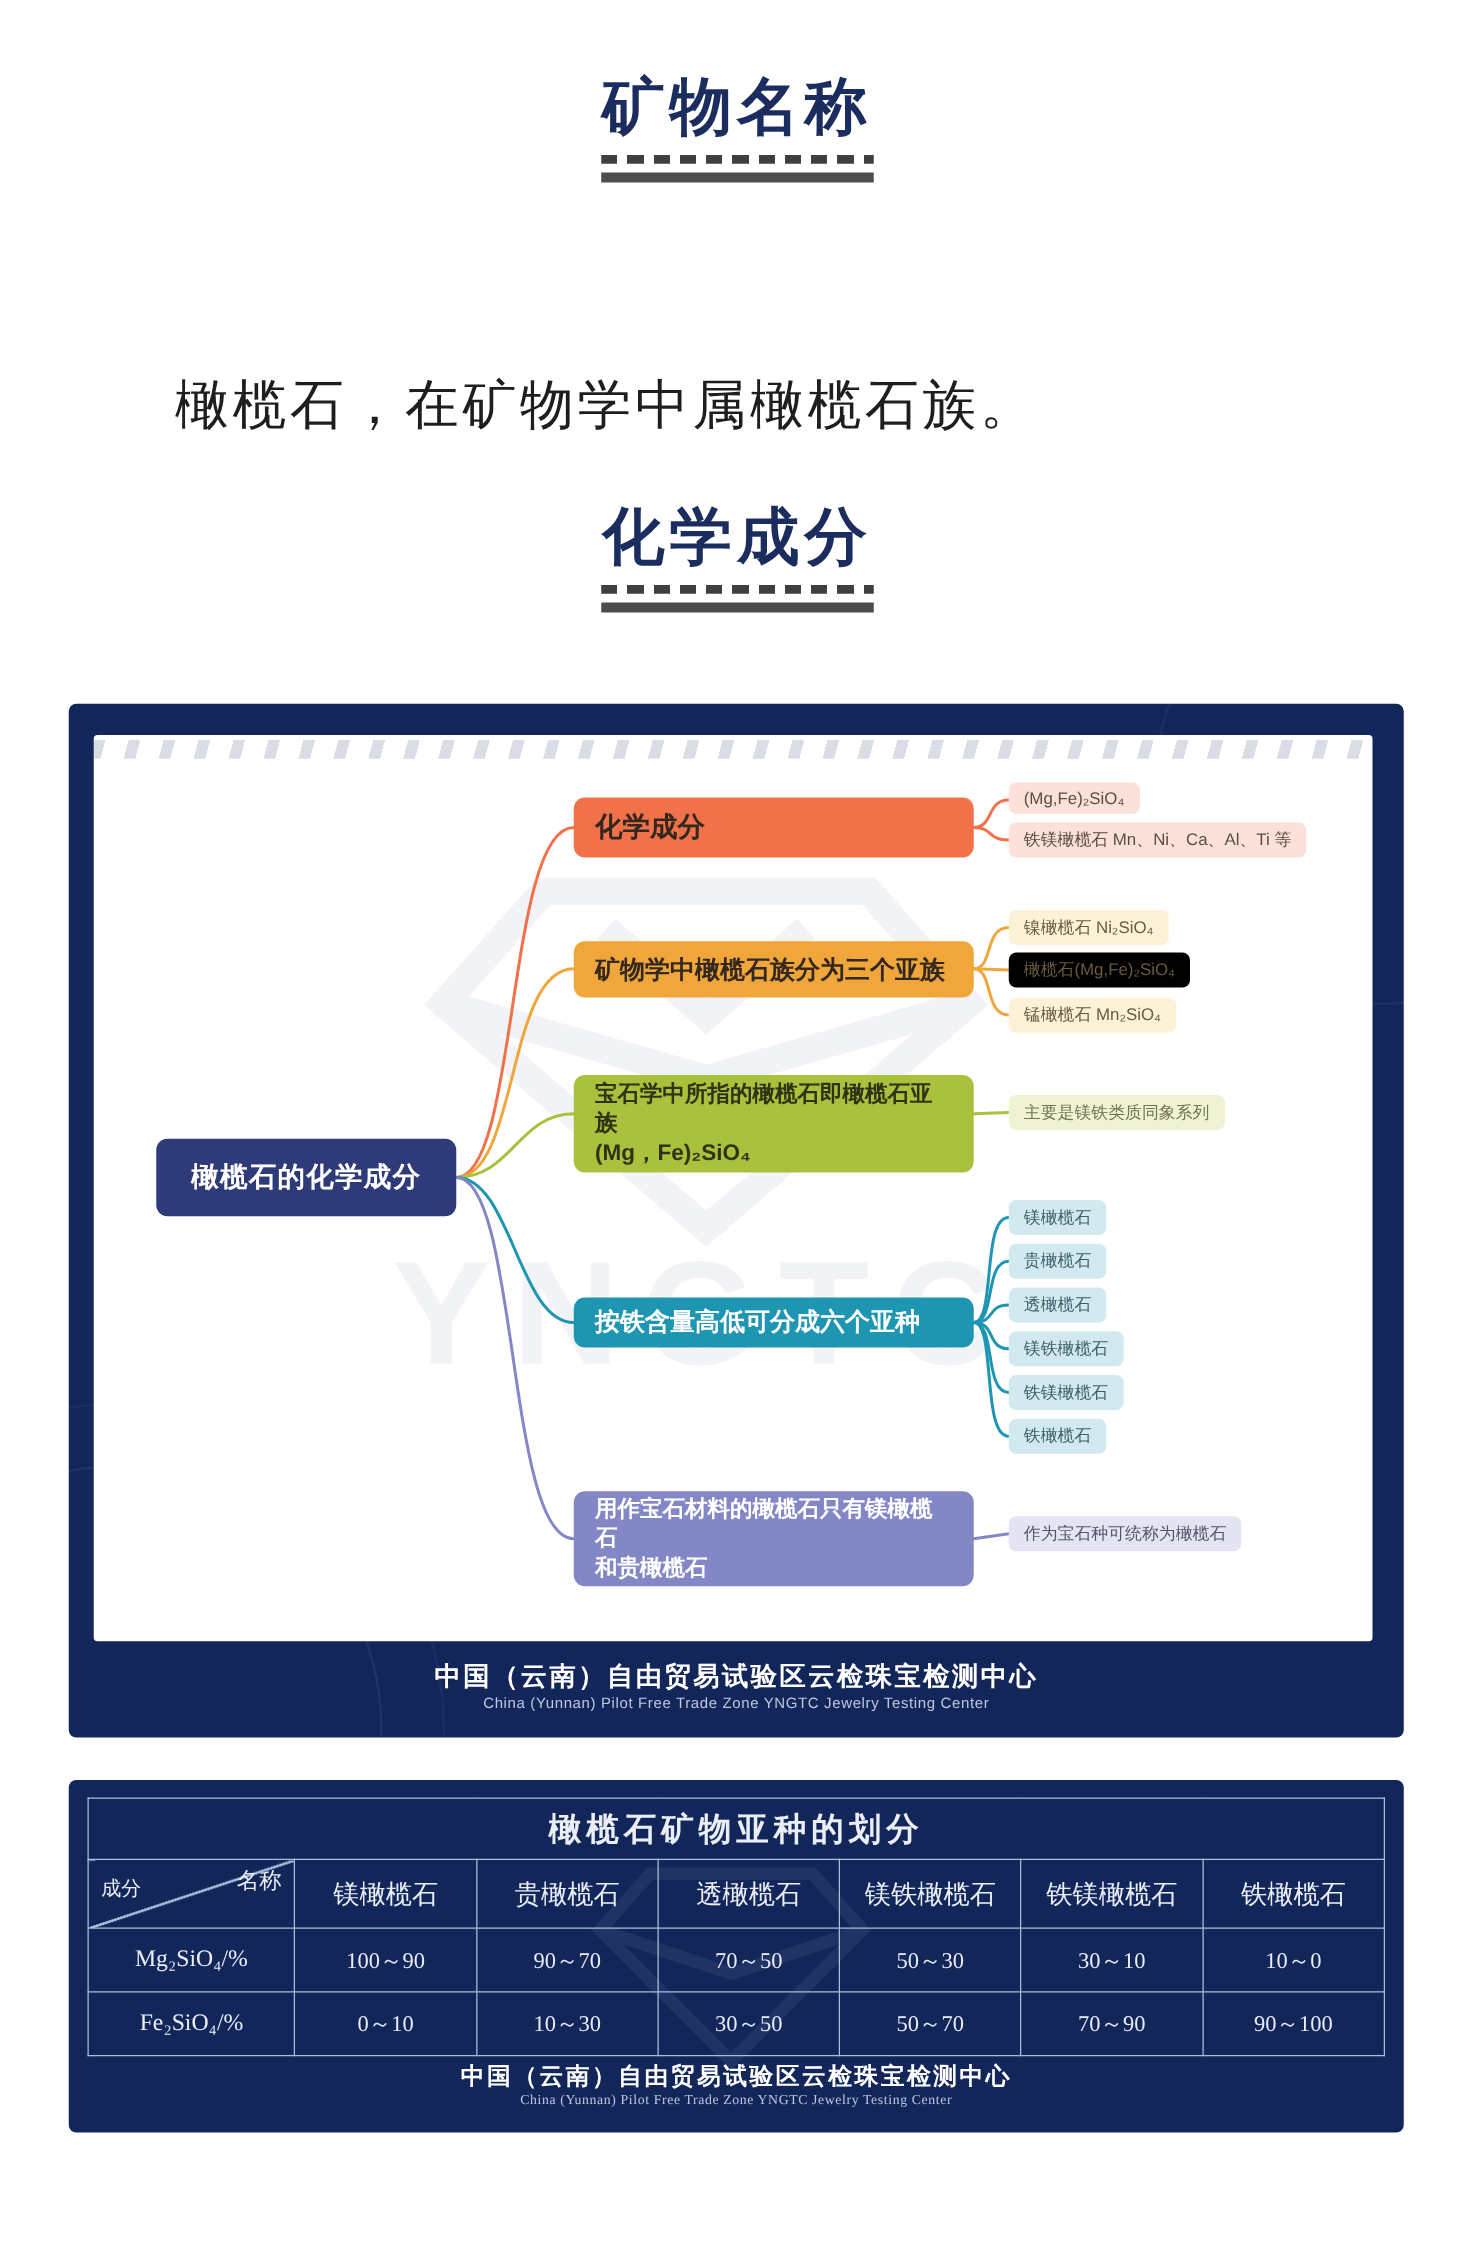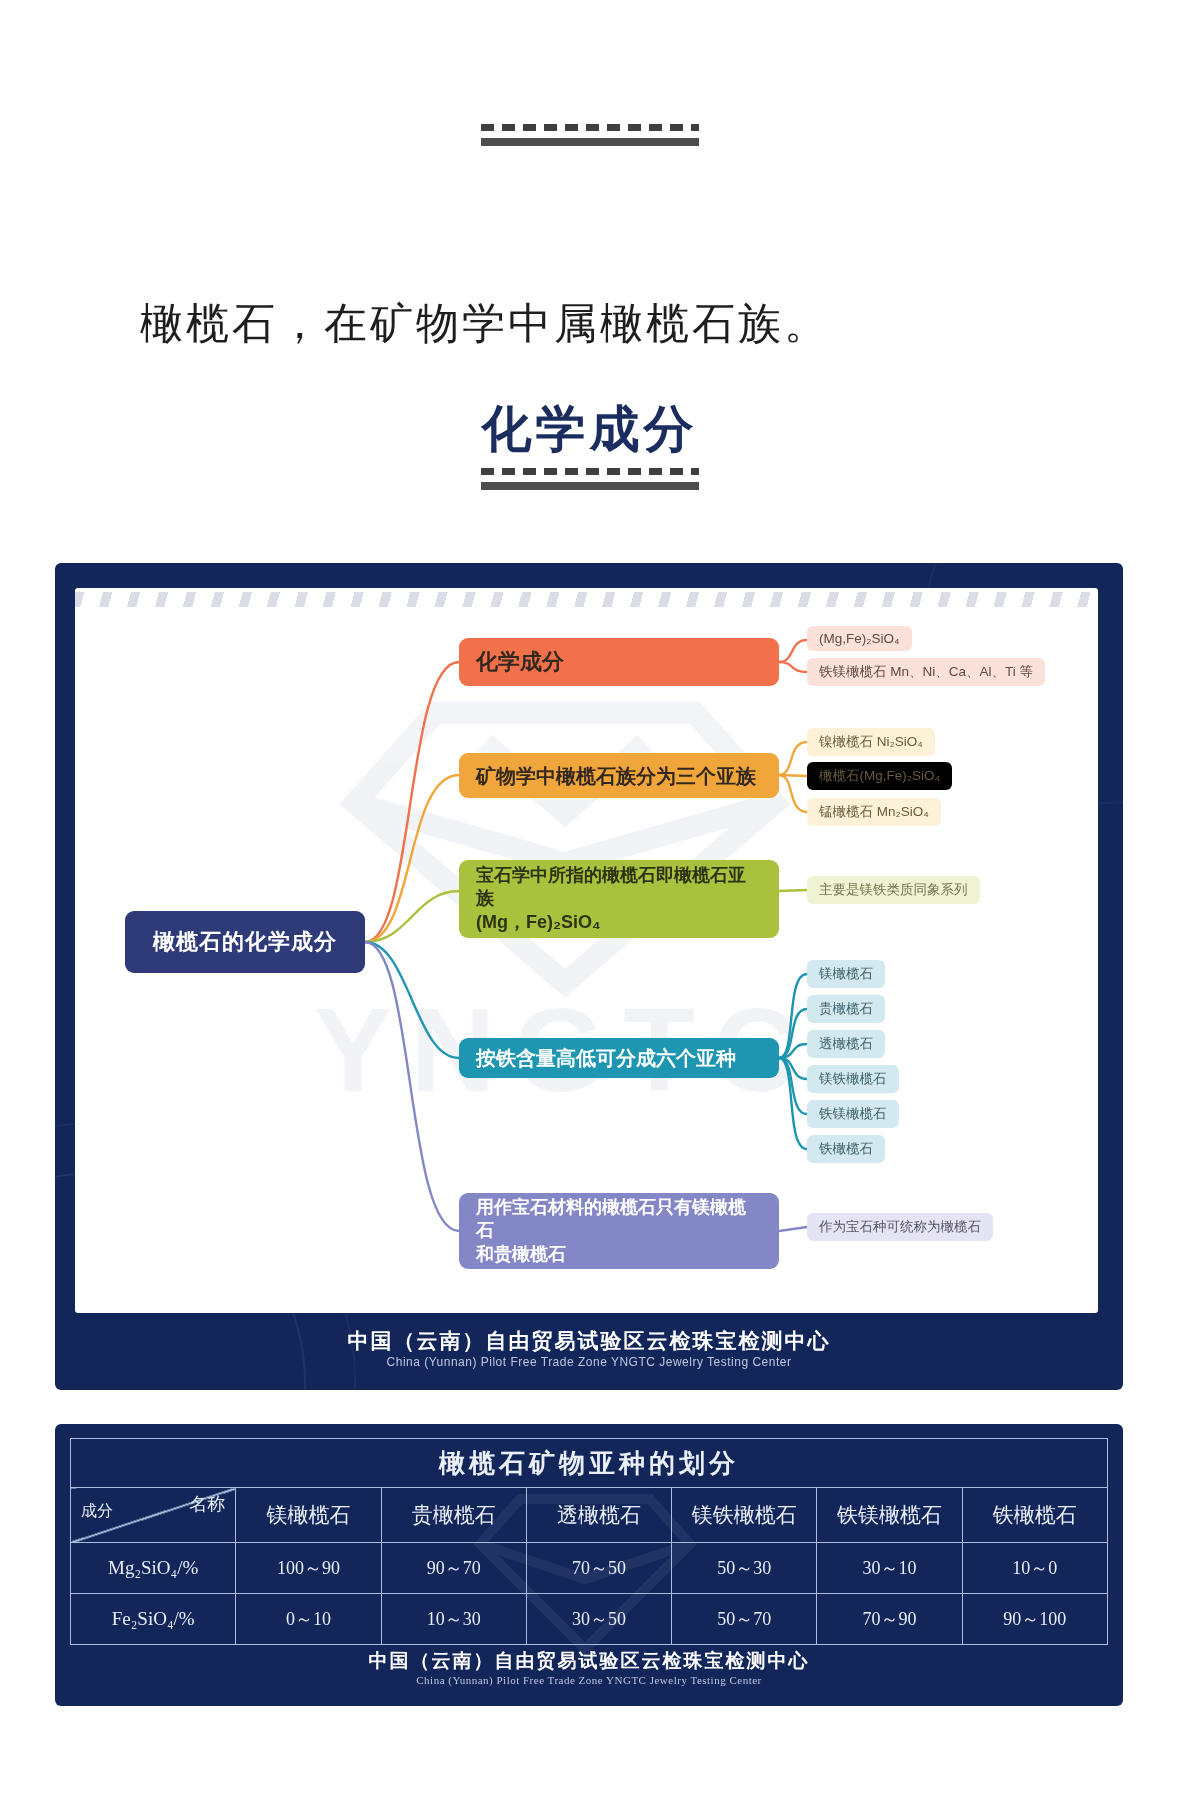"矿物名称" div.sec-head { html: none -> <div> <h1>矿物名称</h1> </div> }
